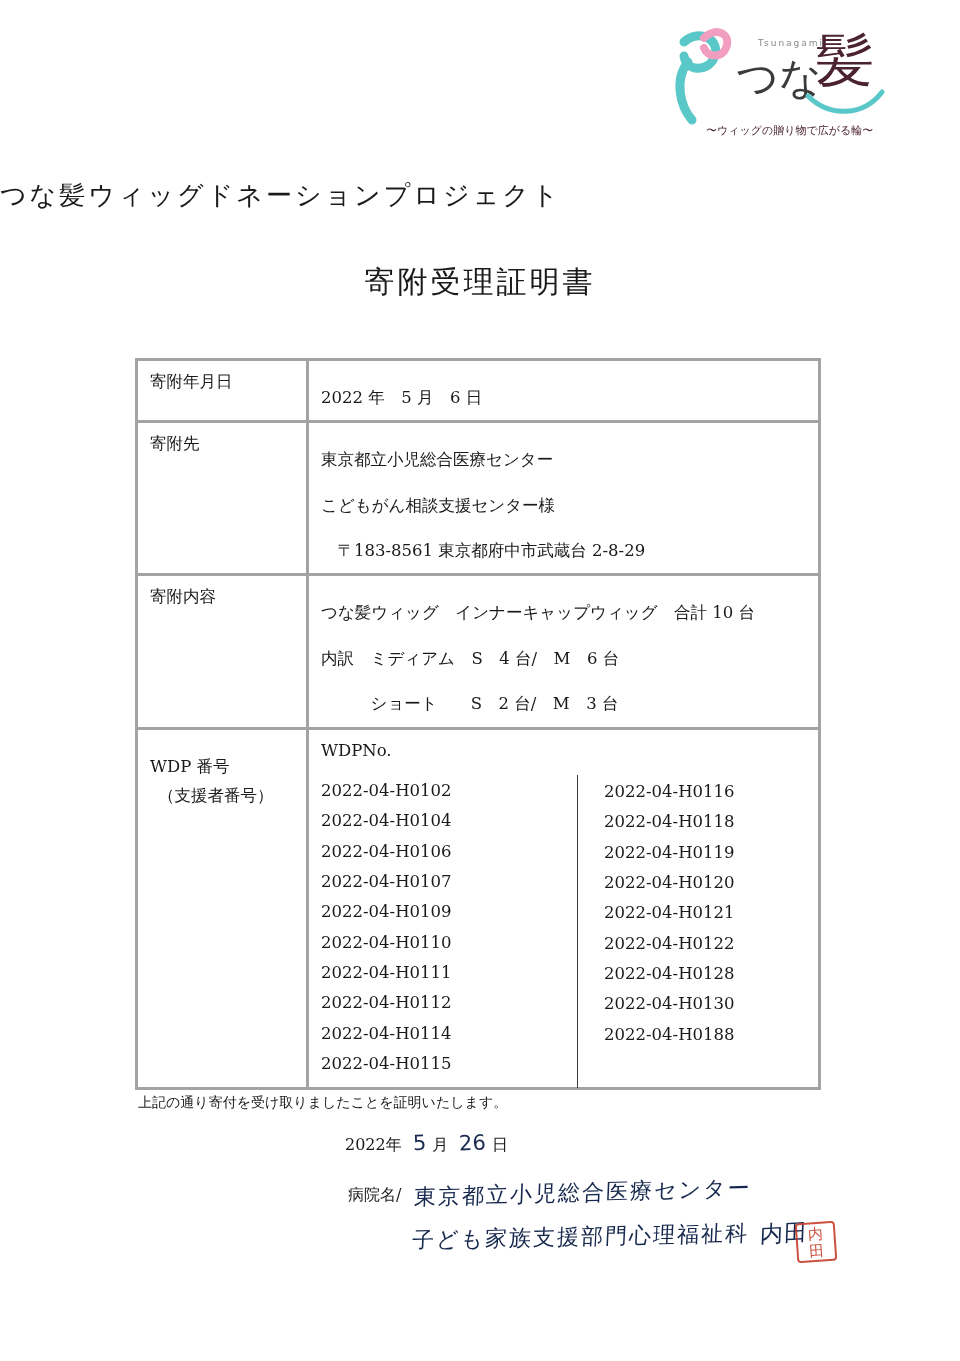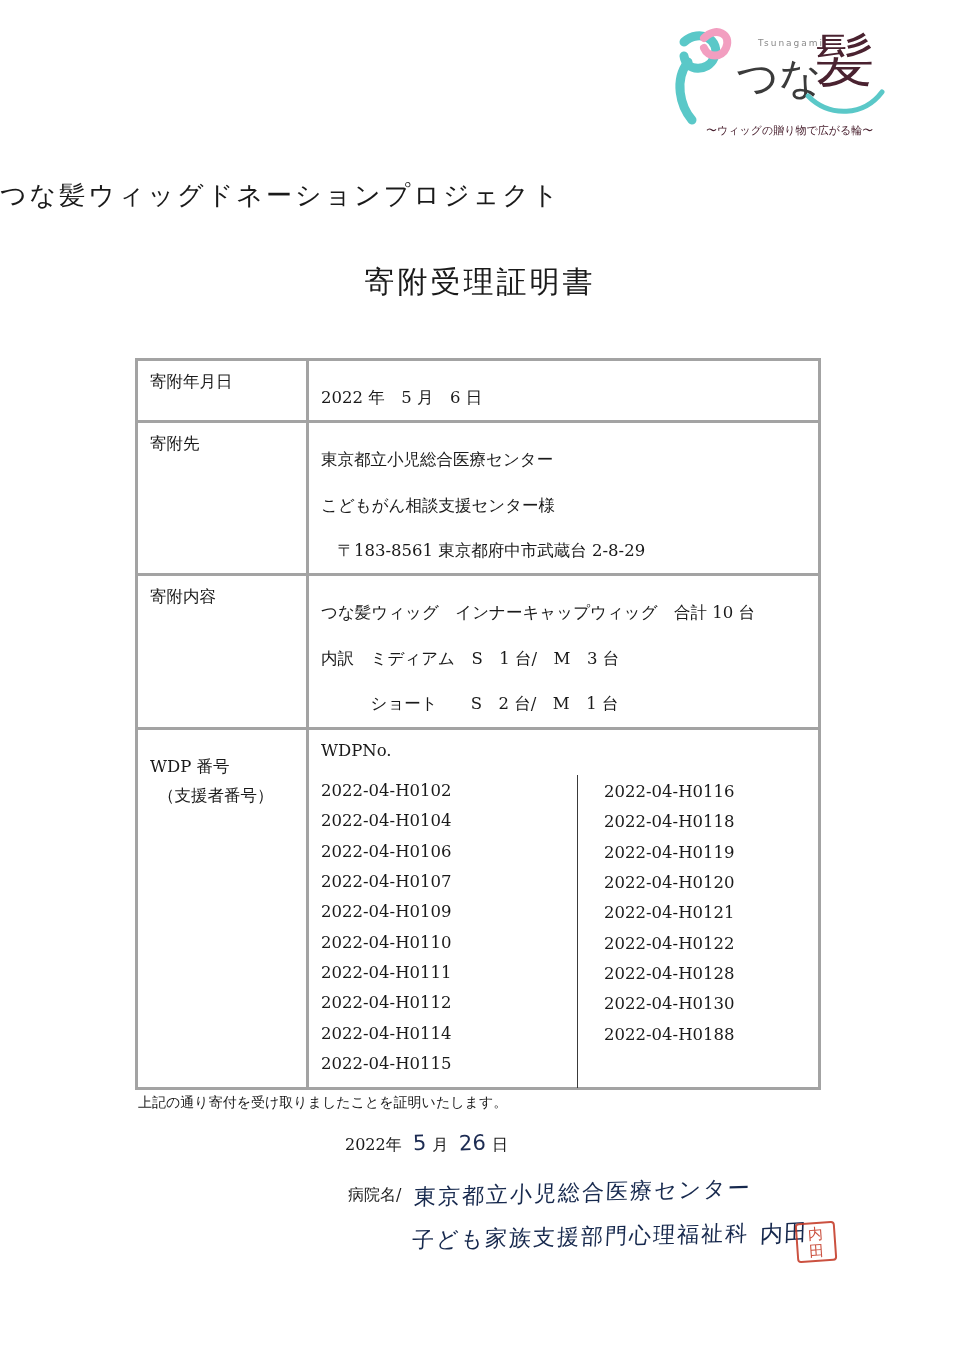"内訳 ミディアム S 1 台/" span.lab-line { text: 1 台/　M　3 -> 4 台/　M　6 }
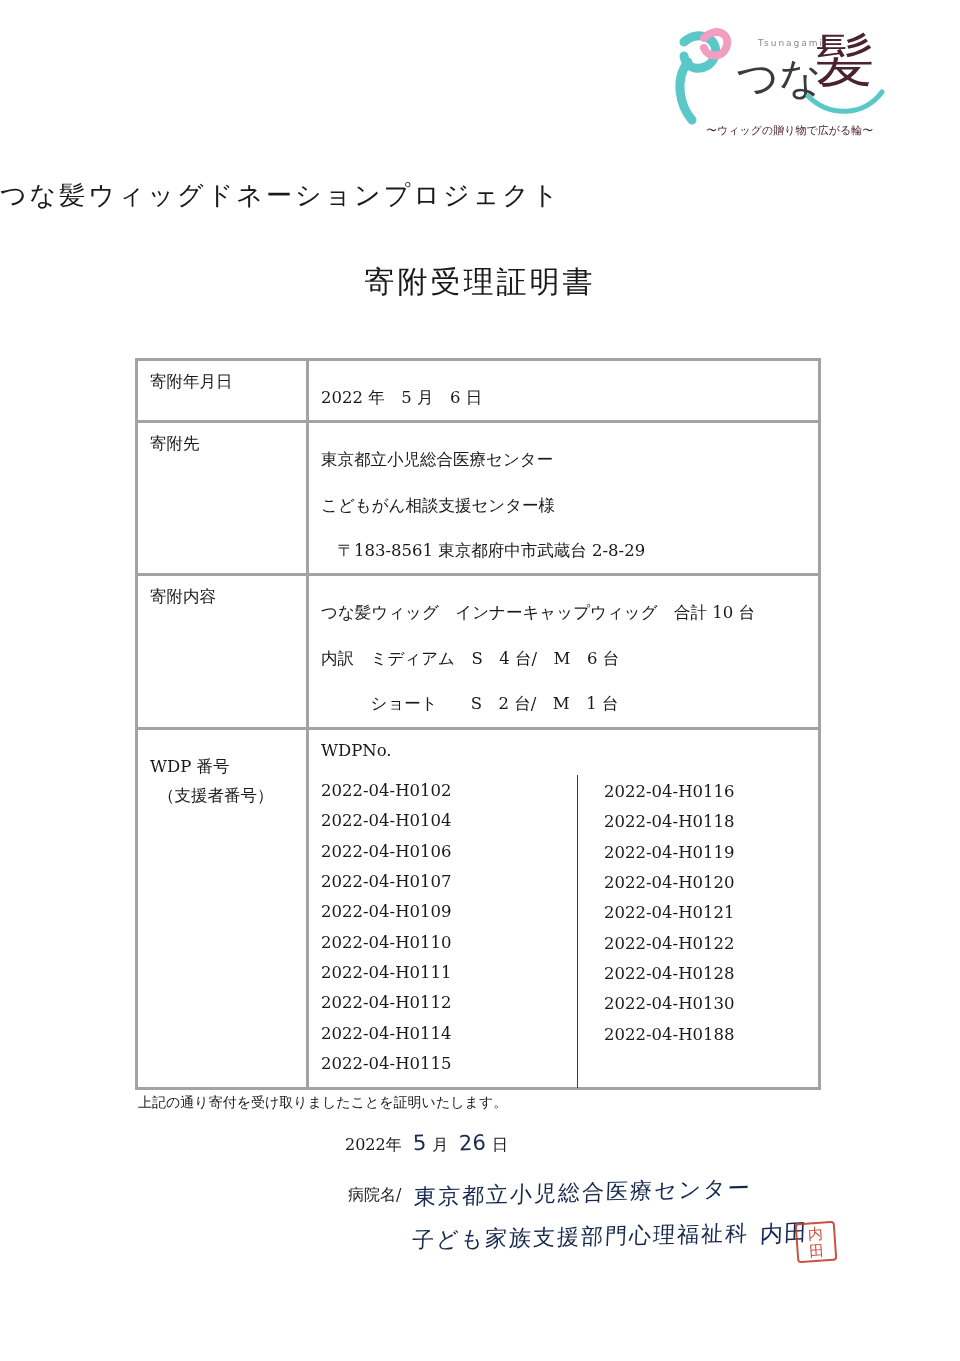"ショート S 2 台/ M" span.lab-line { text: 1 -> 3 }
